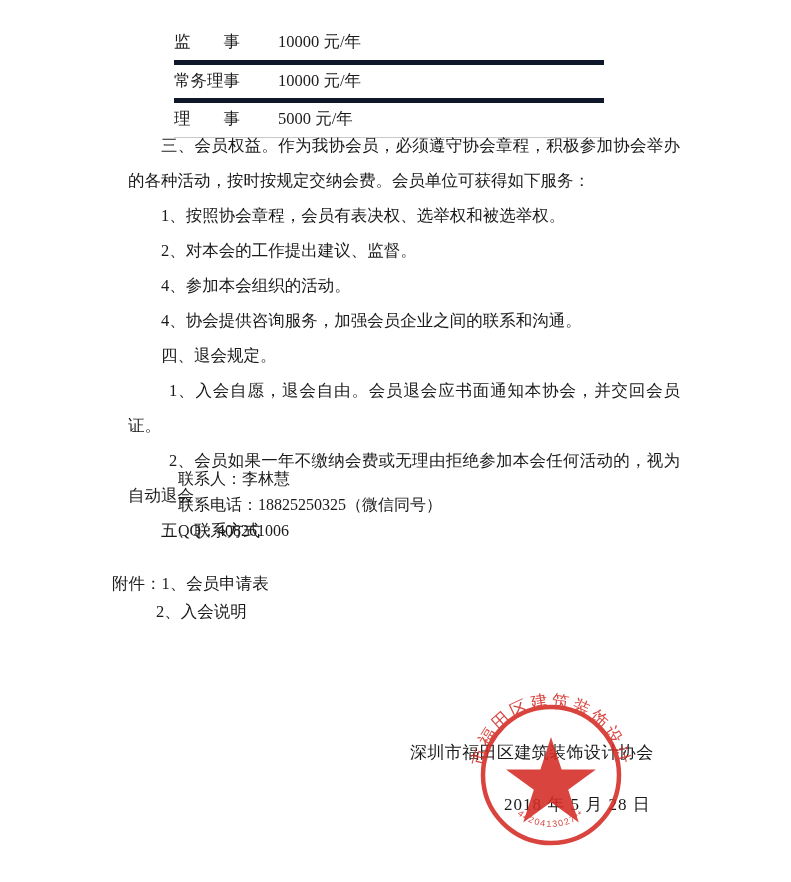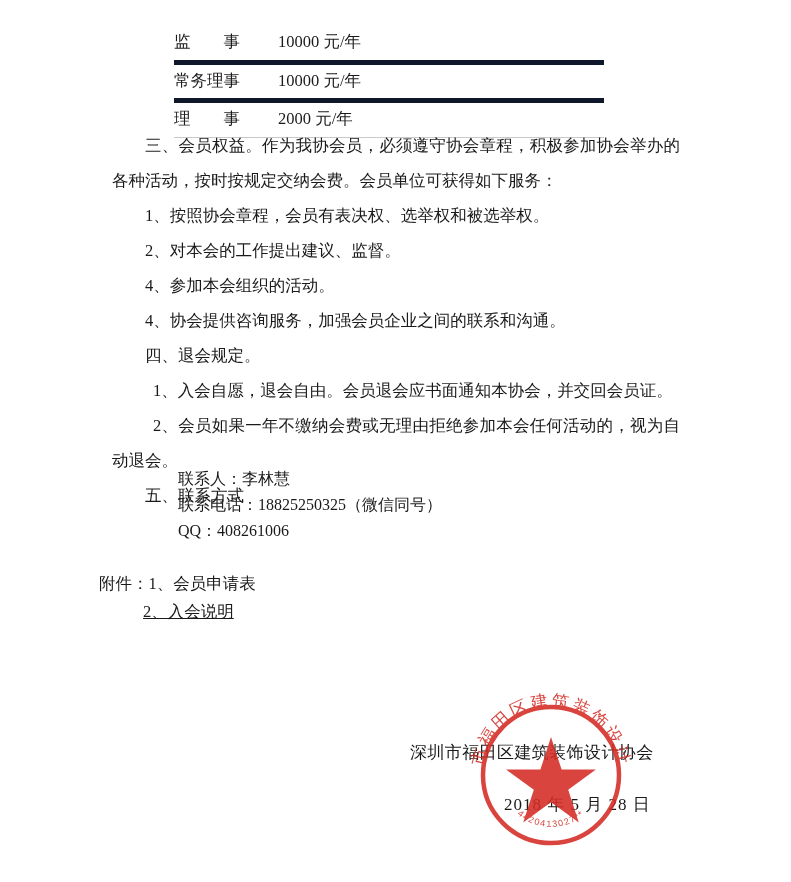"2000 元/年" td.fee-amount { text: 2000 -> 5000 }
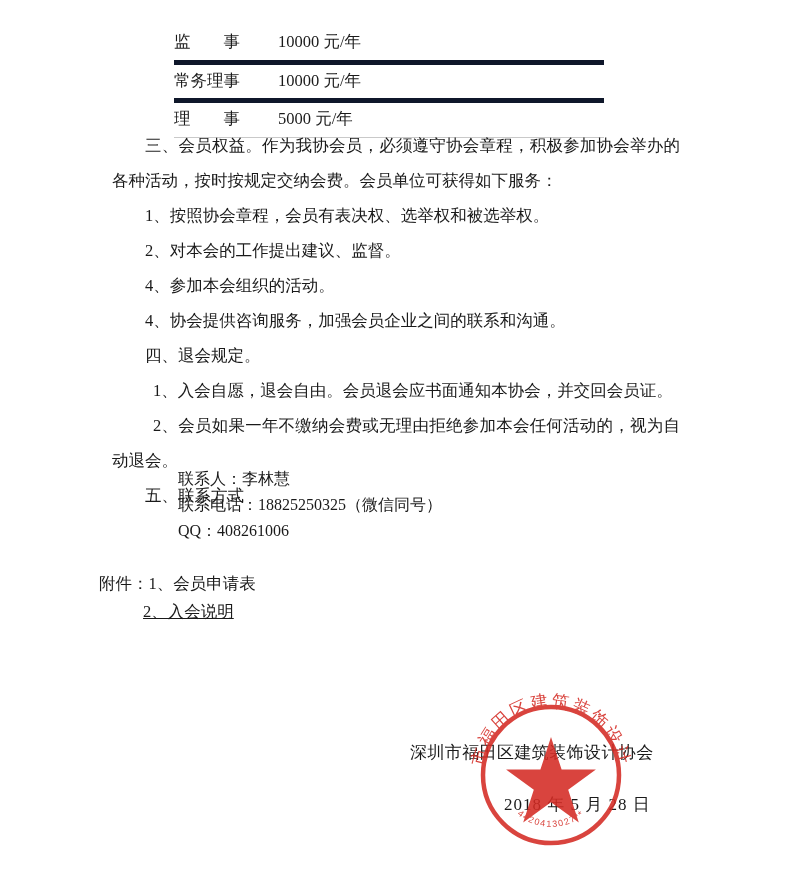"三、会员权益。作为我协会员，必须遵守协会章程，积极参加协会举办的各种活动，按时按" p.para { margin: 0 0 0 0 -> 0 0 0 16px }
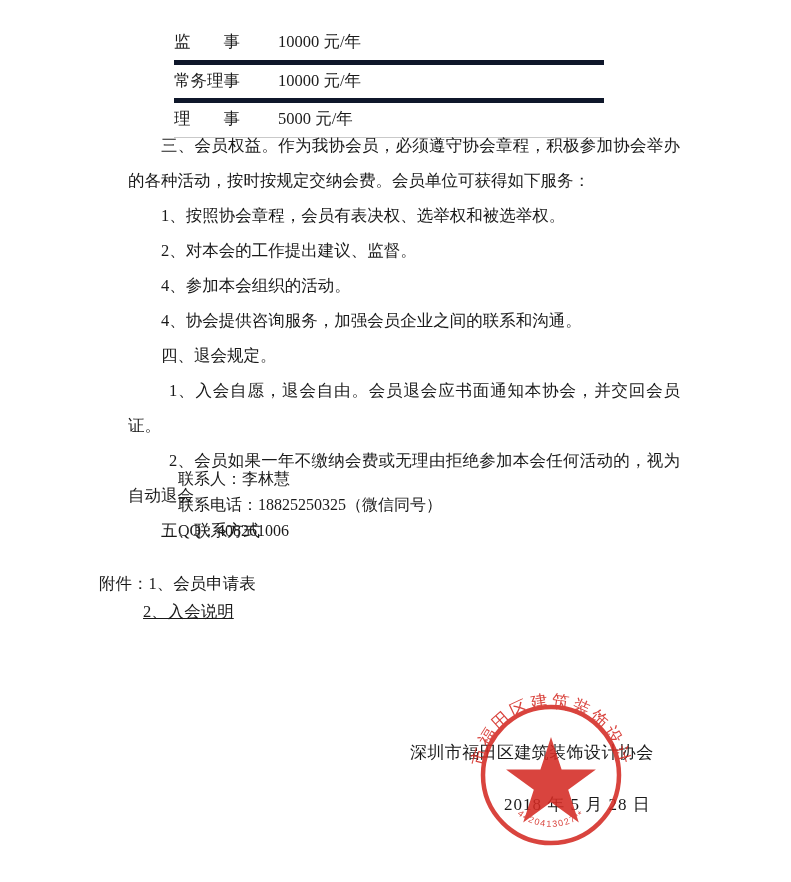"附件：1、会员申请表" .attach-block { left: 99px -> 112px }
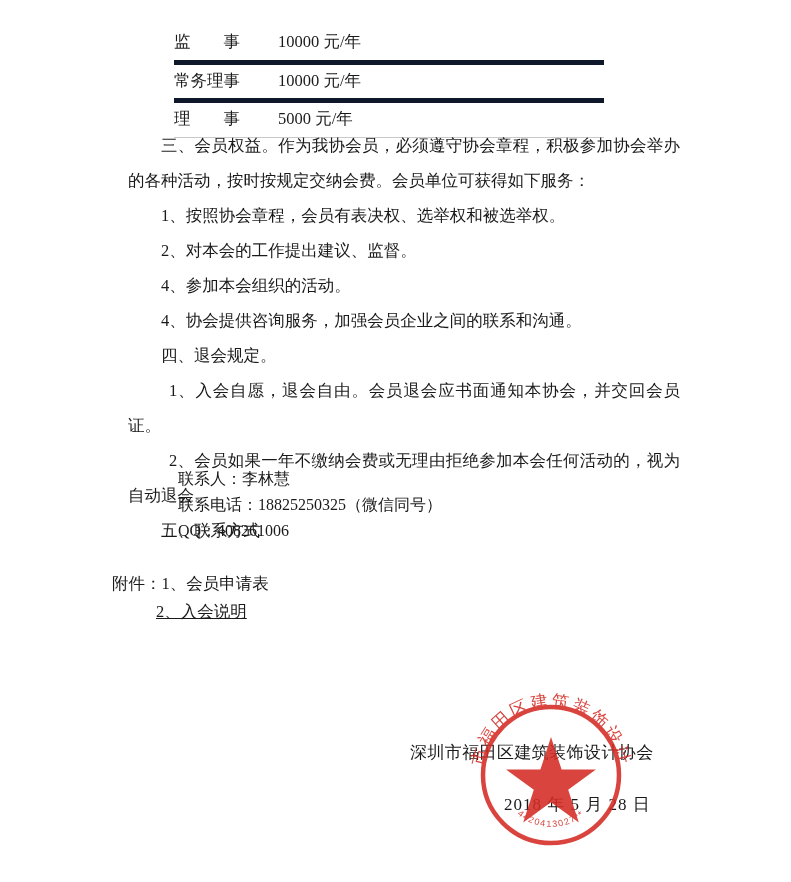"2、入会说明" .attach-line.second { text-decoration: underline -> none }
